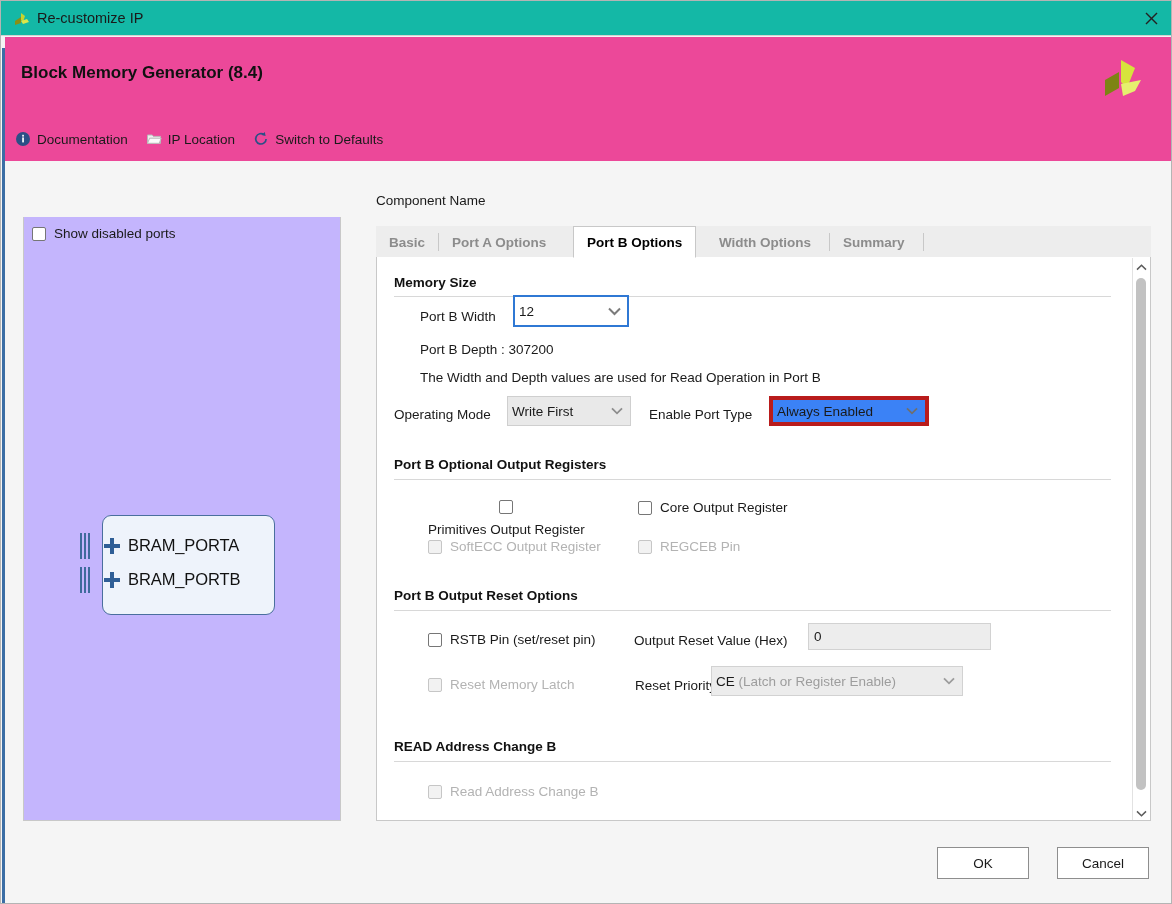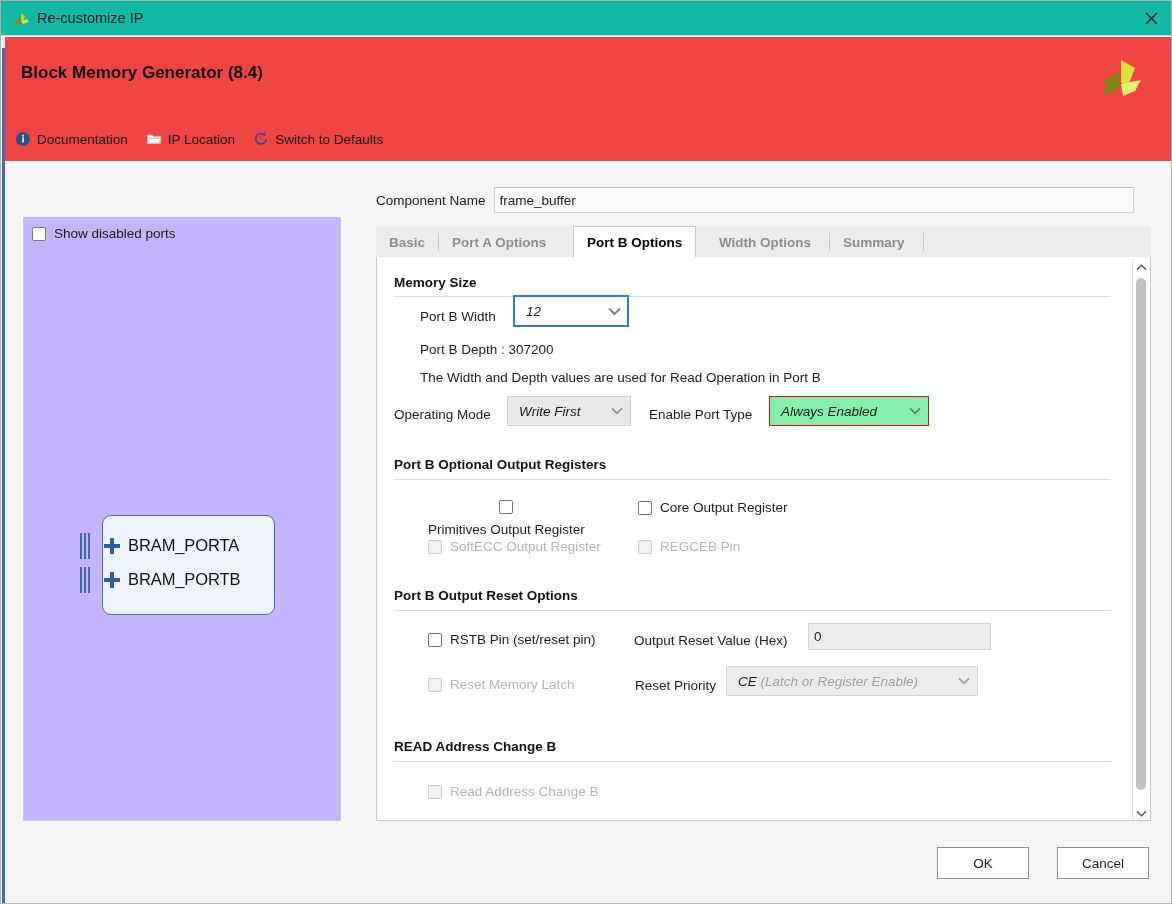"Block Memory Generator (8.4)" #header { background: #ef4444 -> #ec4899 }
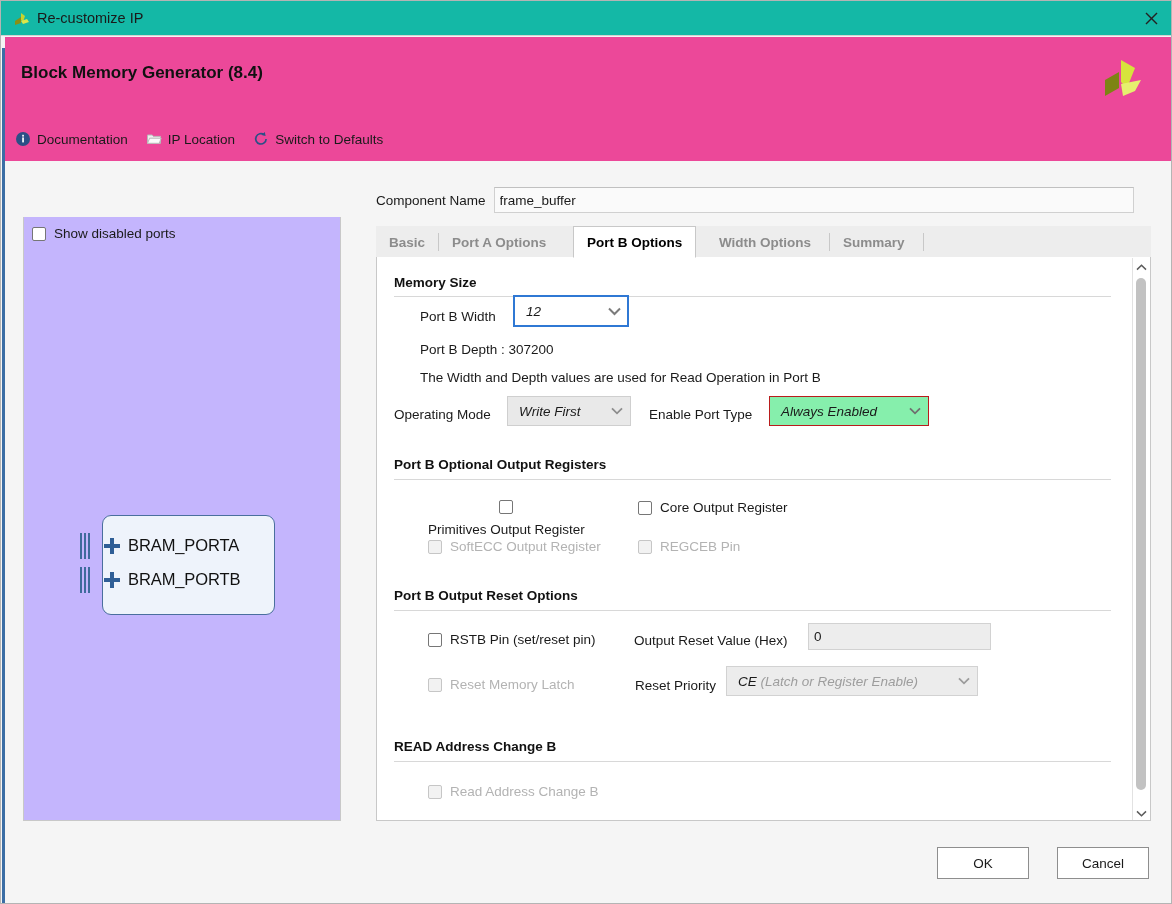"frame_buffer" input { html: <input> -> none }
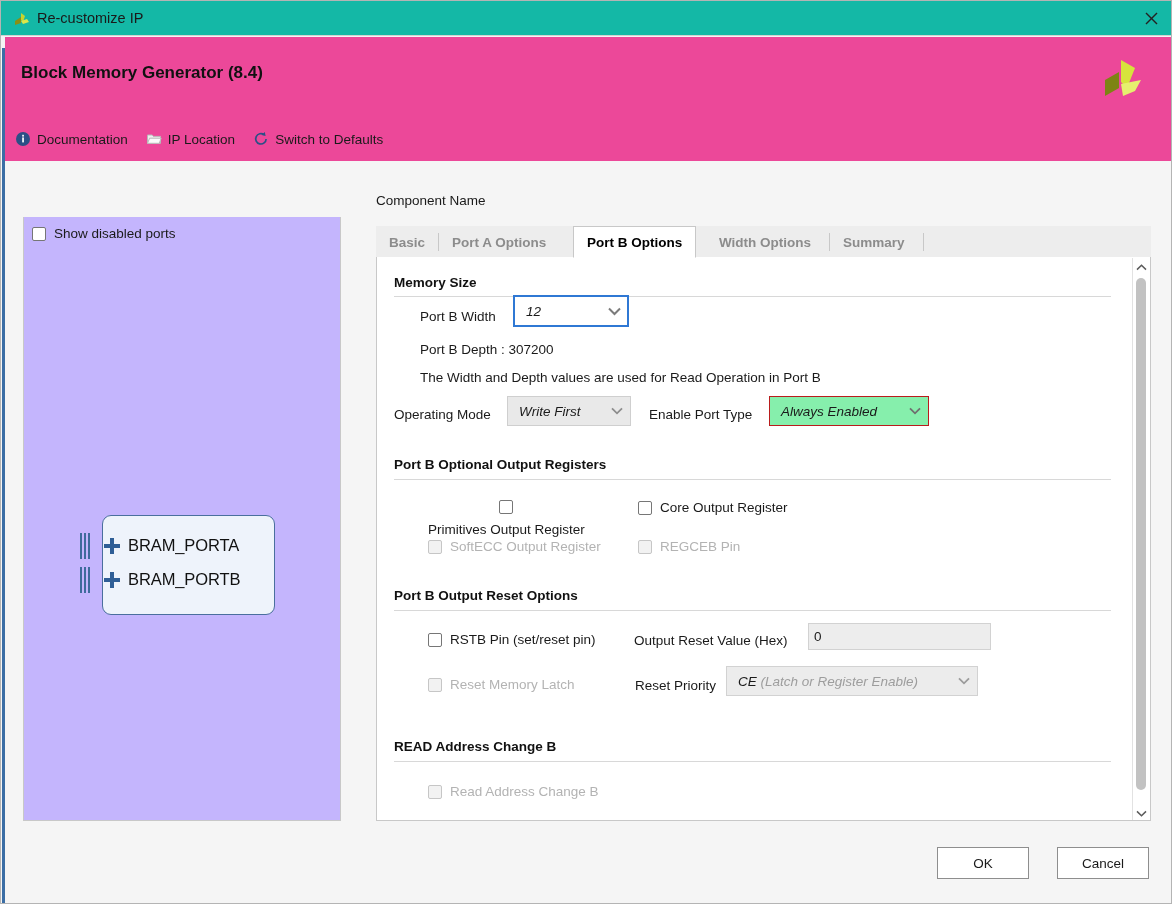"12" .combo .ctext { font-style: italic -> none; padding-left: 11px -> 4px }
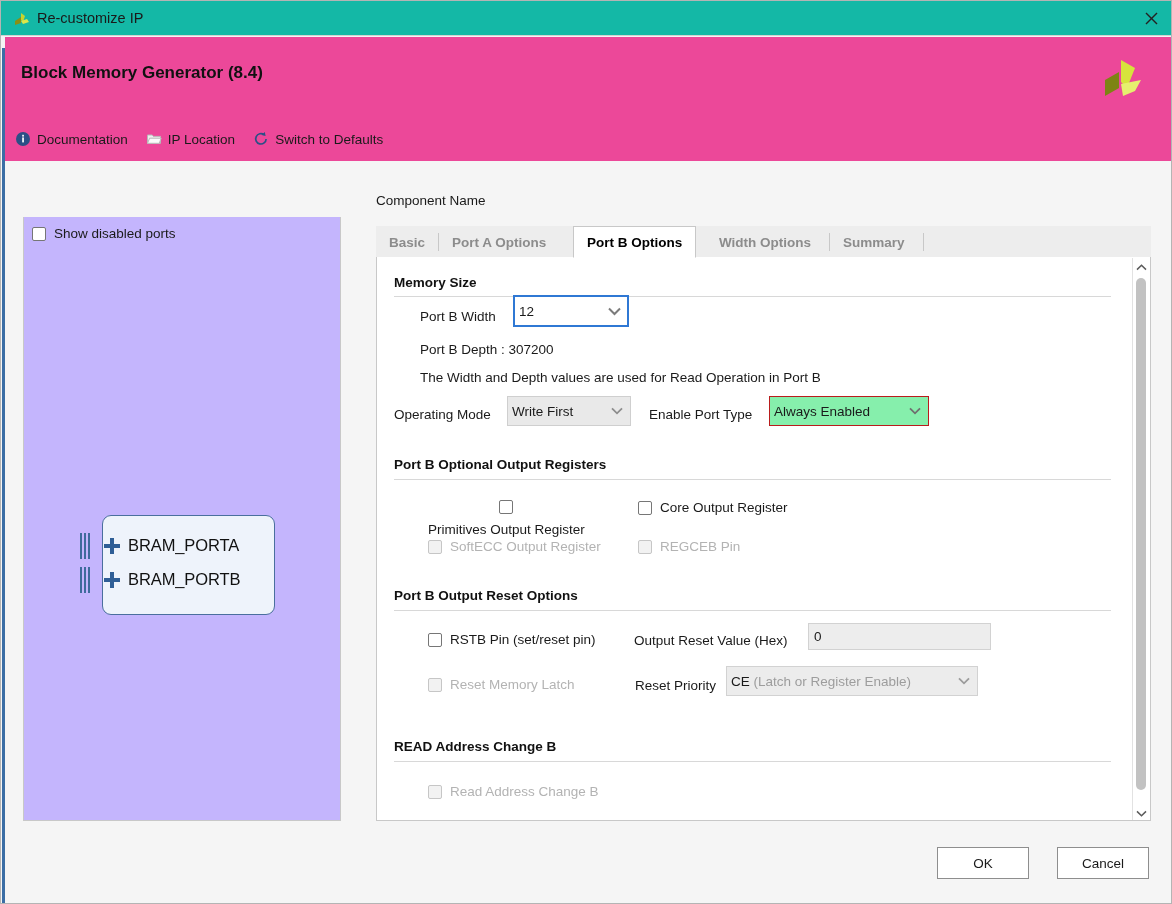"Always Enabled" .combo.normal { background: #86efac -> #3b82f6; border: 1px solid #b91c1c -> 4px solid #b91c1c }
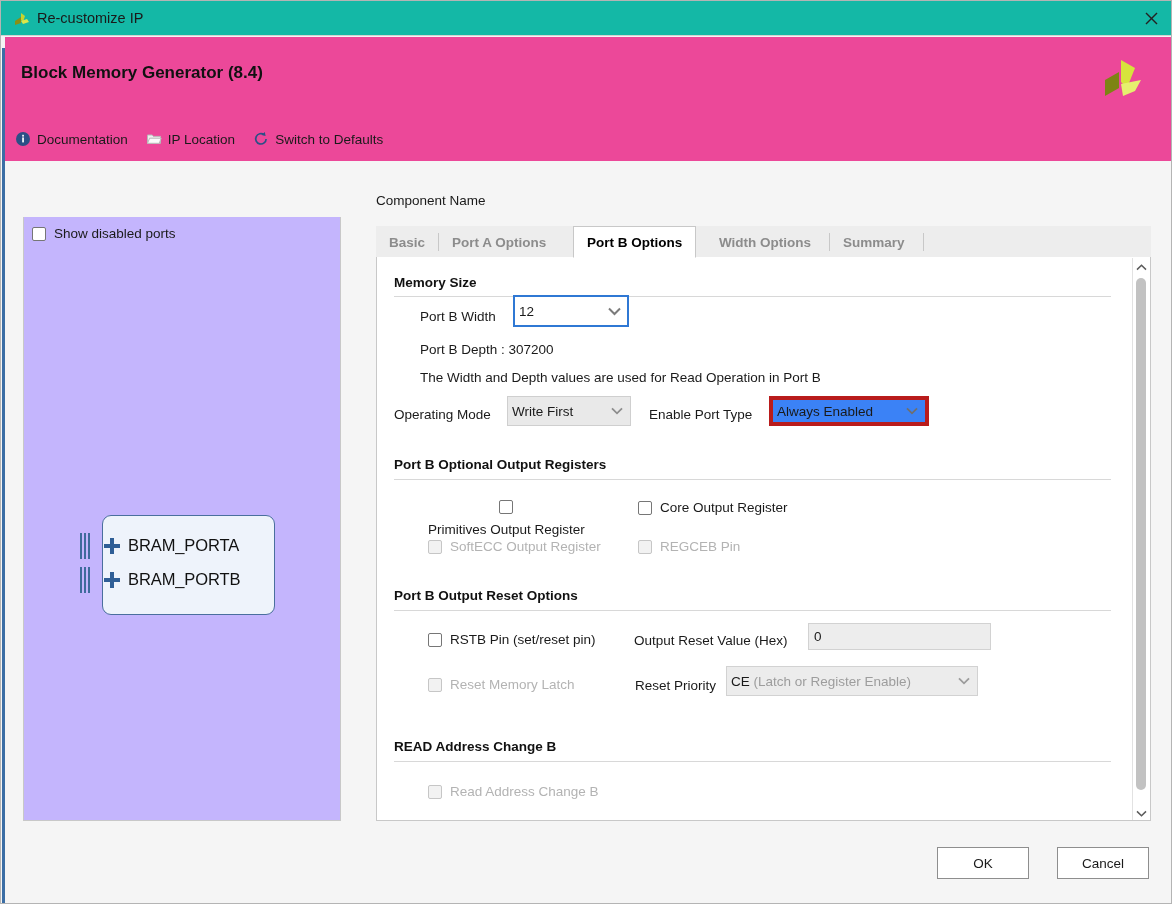"CE (Latch or Register Enable)" div.combo { left: 349px -> 334px }
